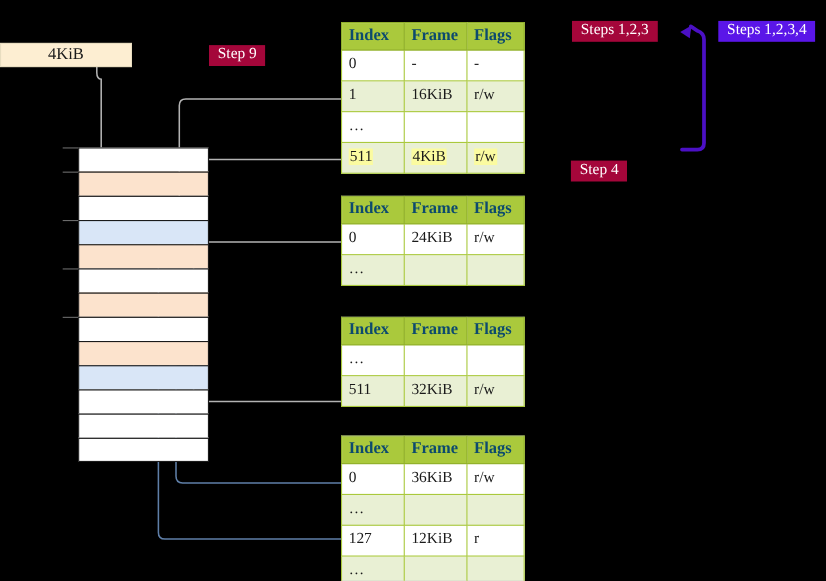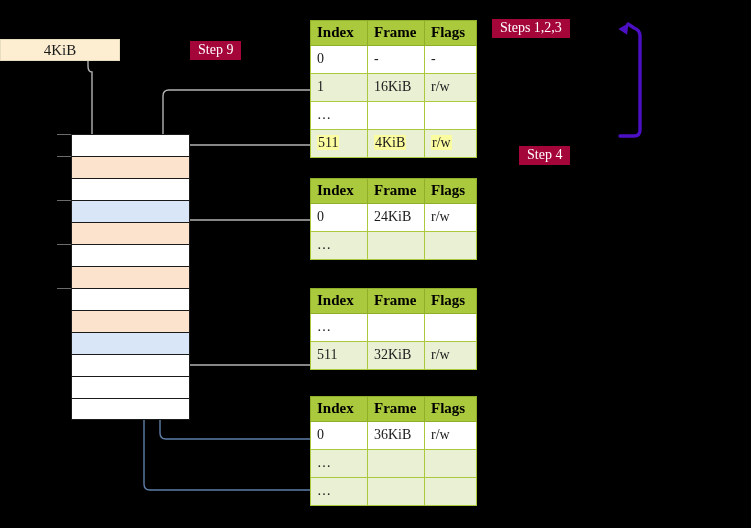"Index" .ptable th { color: #000000 -> #0c4a6e }
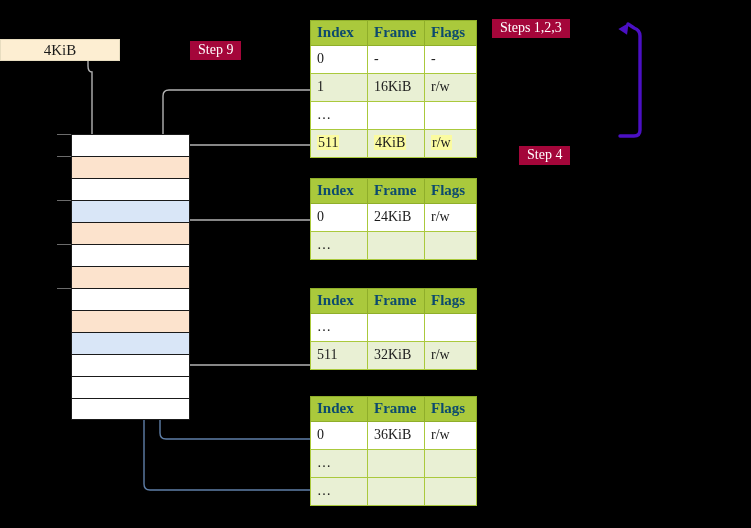"Steps 1,2,3" #badge-steps123 { left: 492px -> 520px }
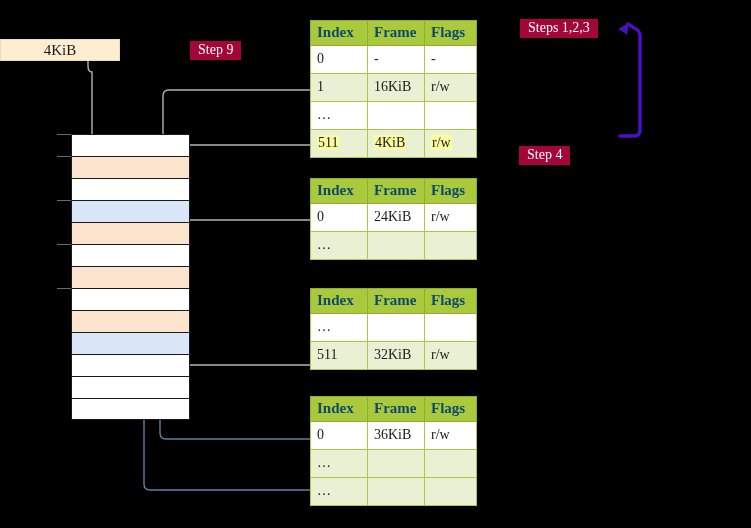"Steps 1,2,3,4" div.badge { html: none -> <div>Steps 1,2,3,4</div> }
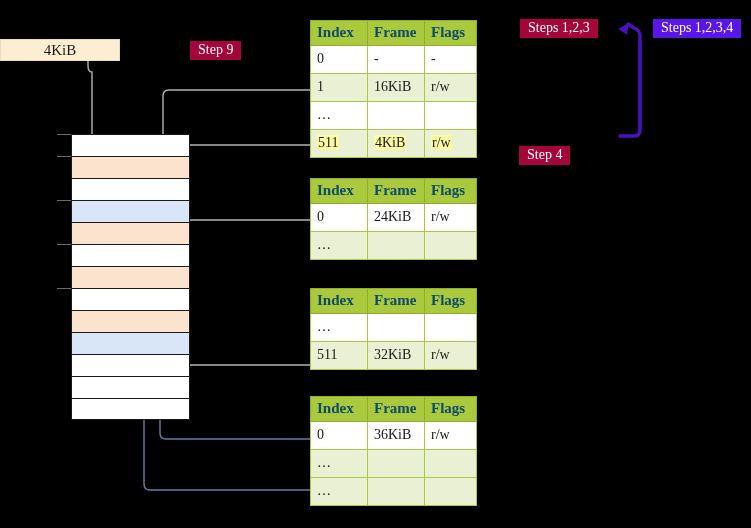"127" tr.odd { html: none -> <tr> <td>127</td> <td>12KiB</td> <td>r</td> </tr> }
